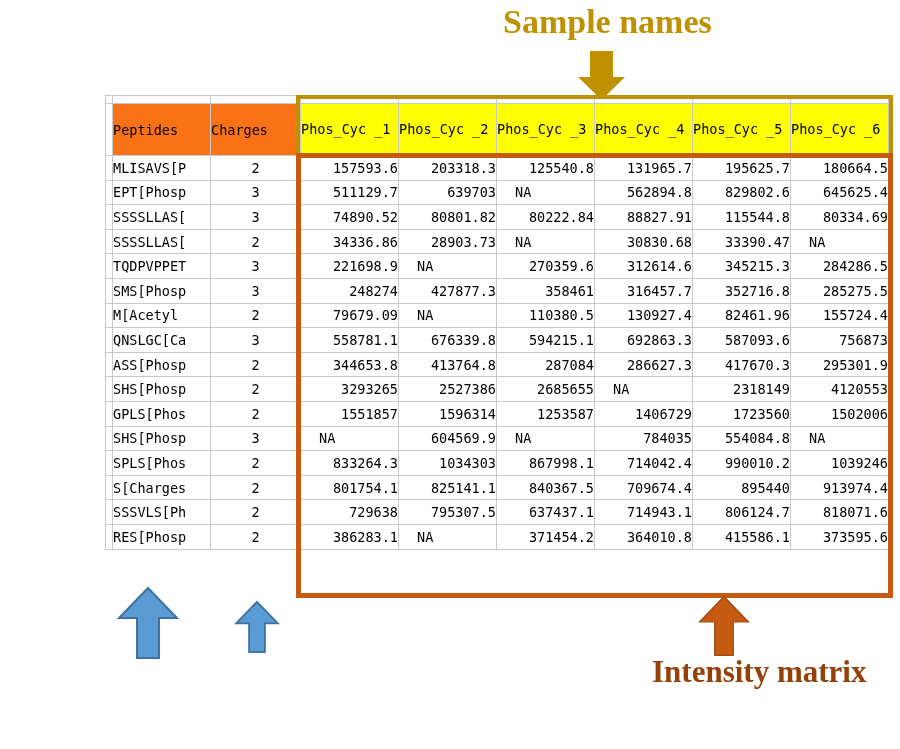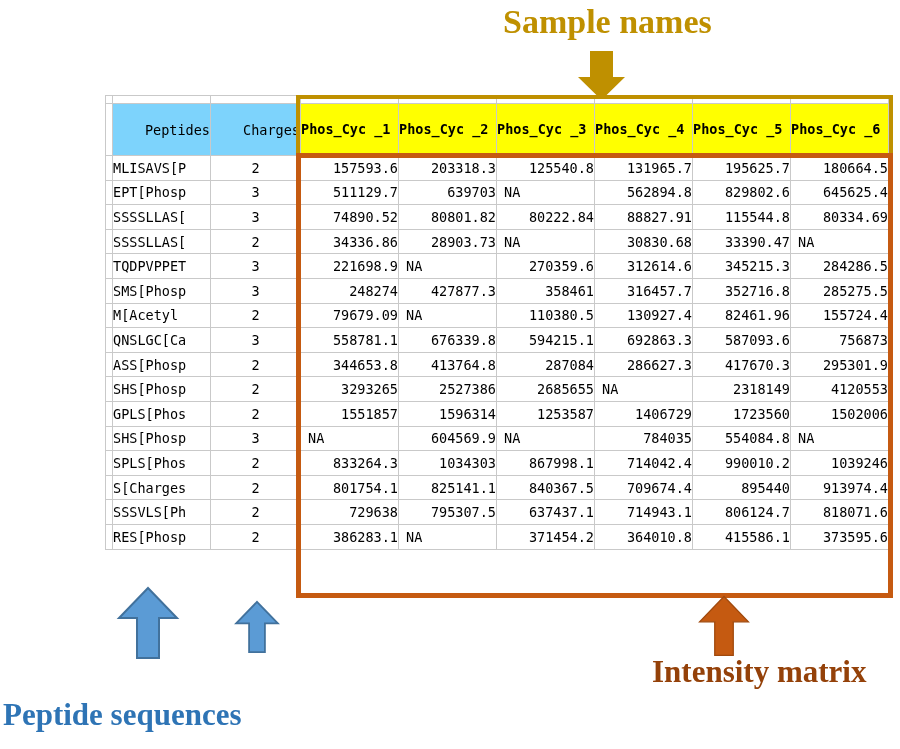"Peptides" th.blue { background: #7dd3fc -> #f97316; text-align: right -> left }
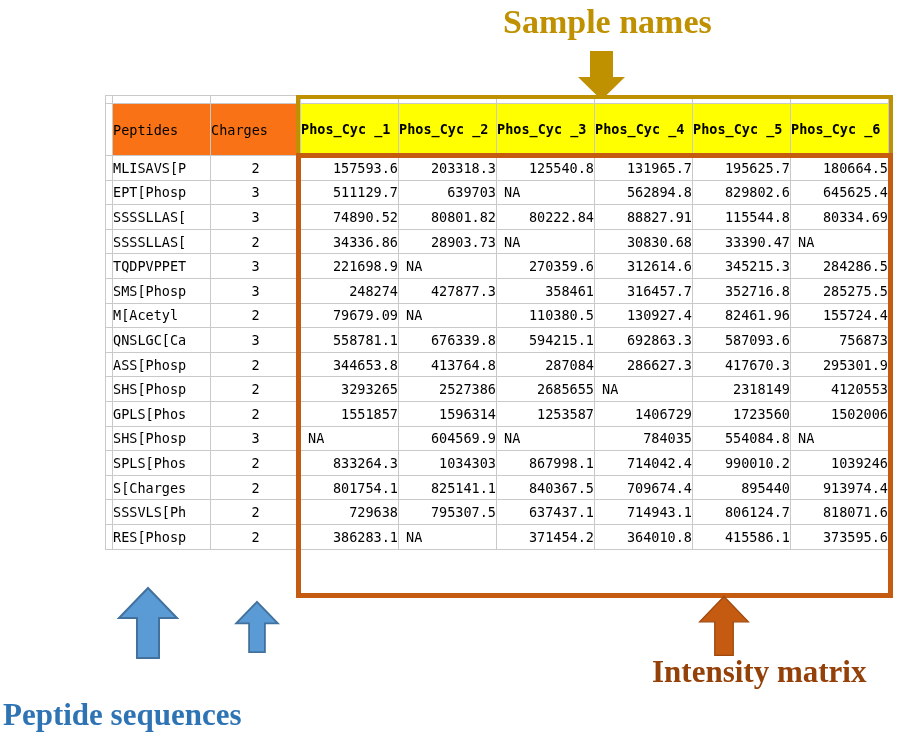"Phos_Cyc _1" th.yellow { font-weight: bold -> normal }
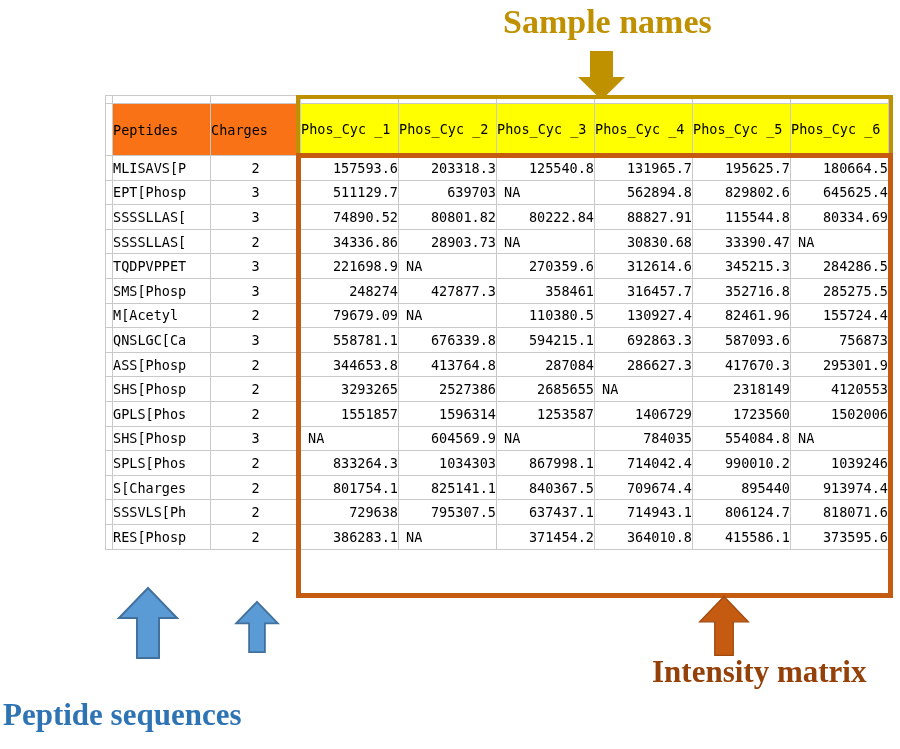"NA" td.value.na { padding-left: 7px -> 18px }
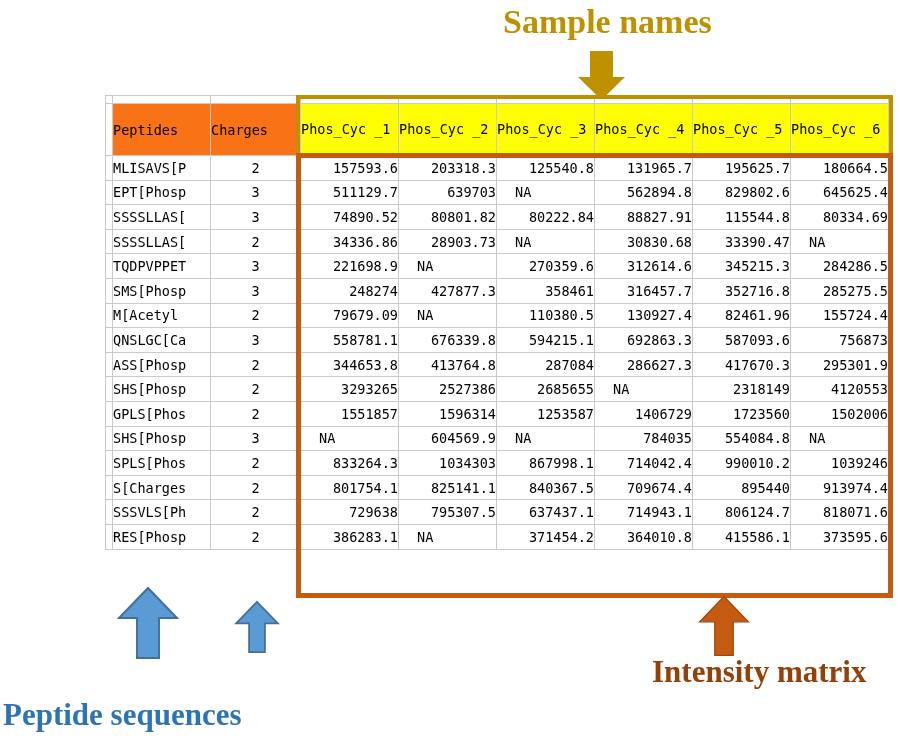"Peptide sequences" div.annot { html: <div>Peptide sequences</div> -> none }
